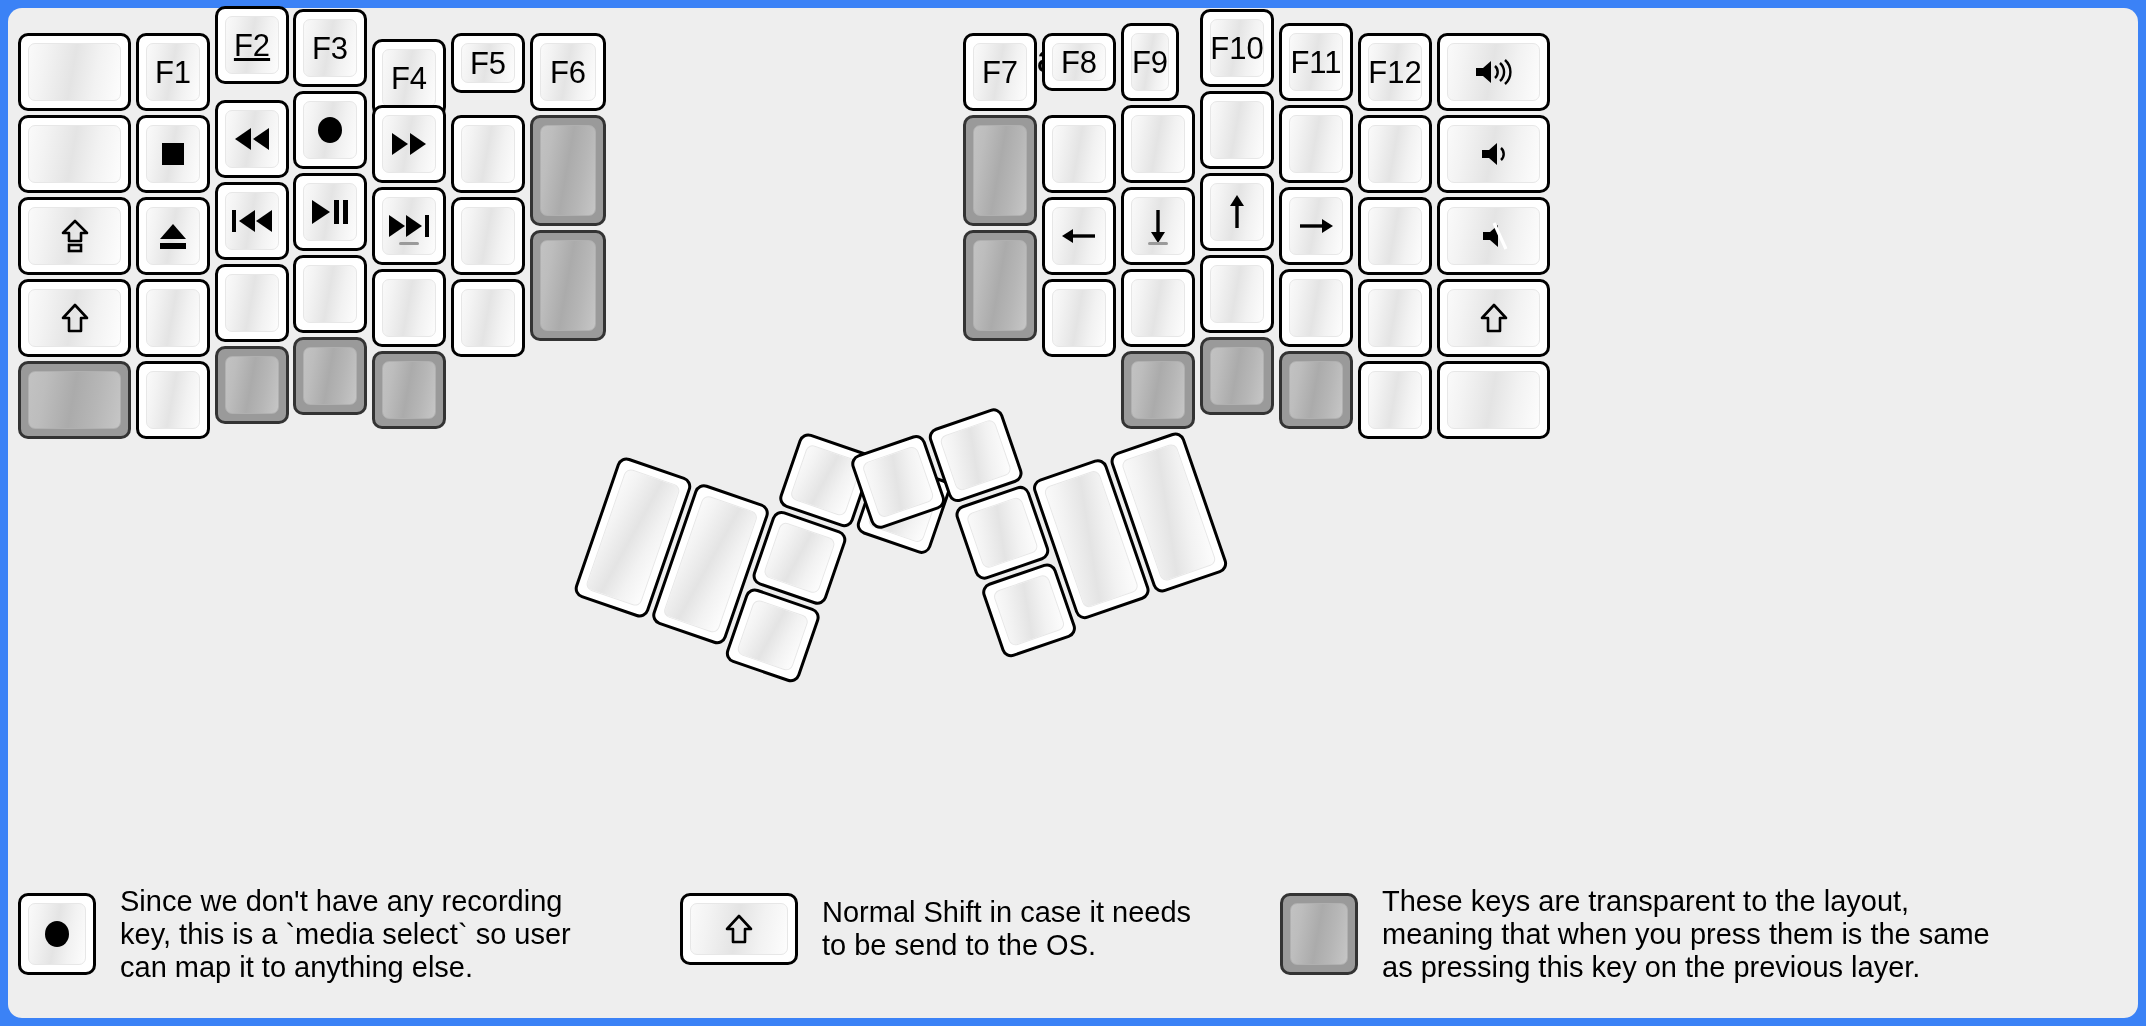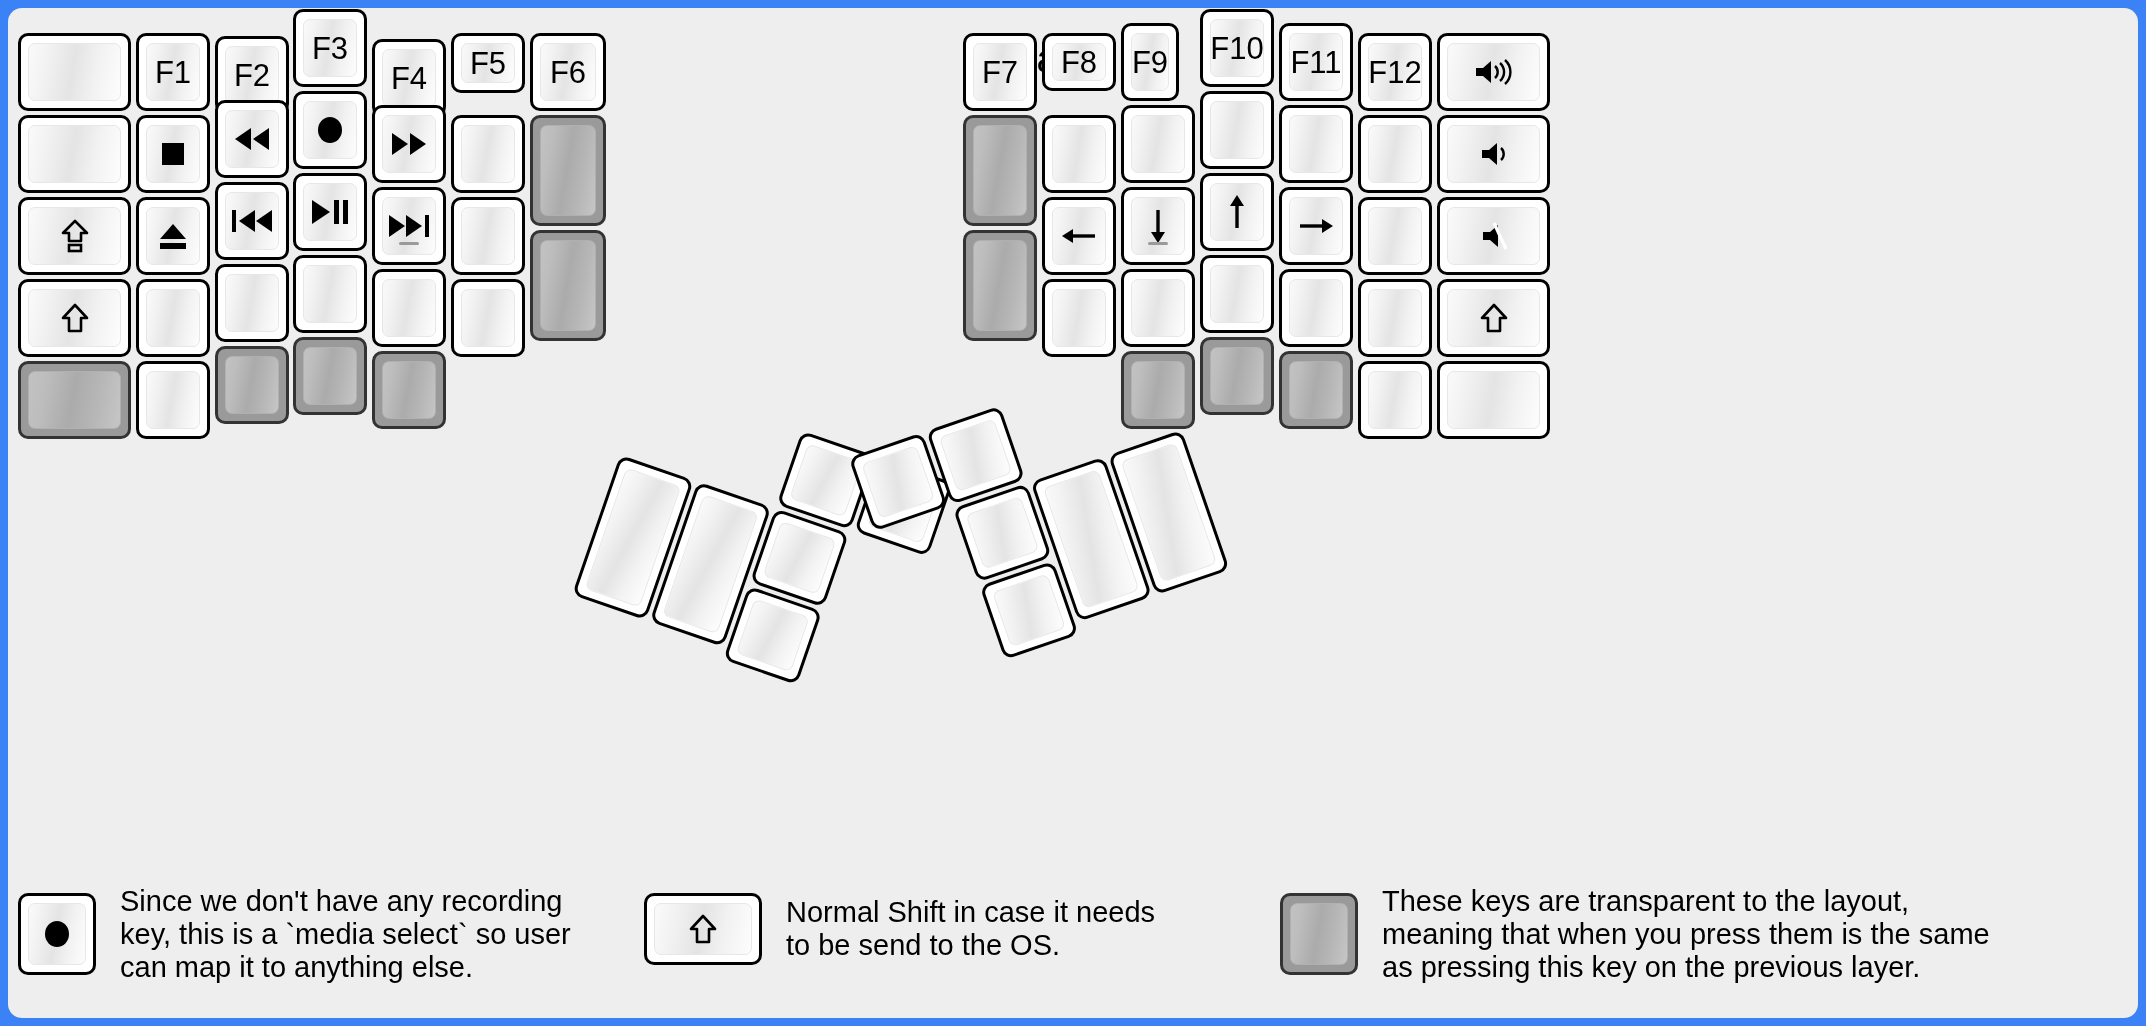"F2" div.key { text-decoration: none -> underline; top: 36px -> 6px }
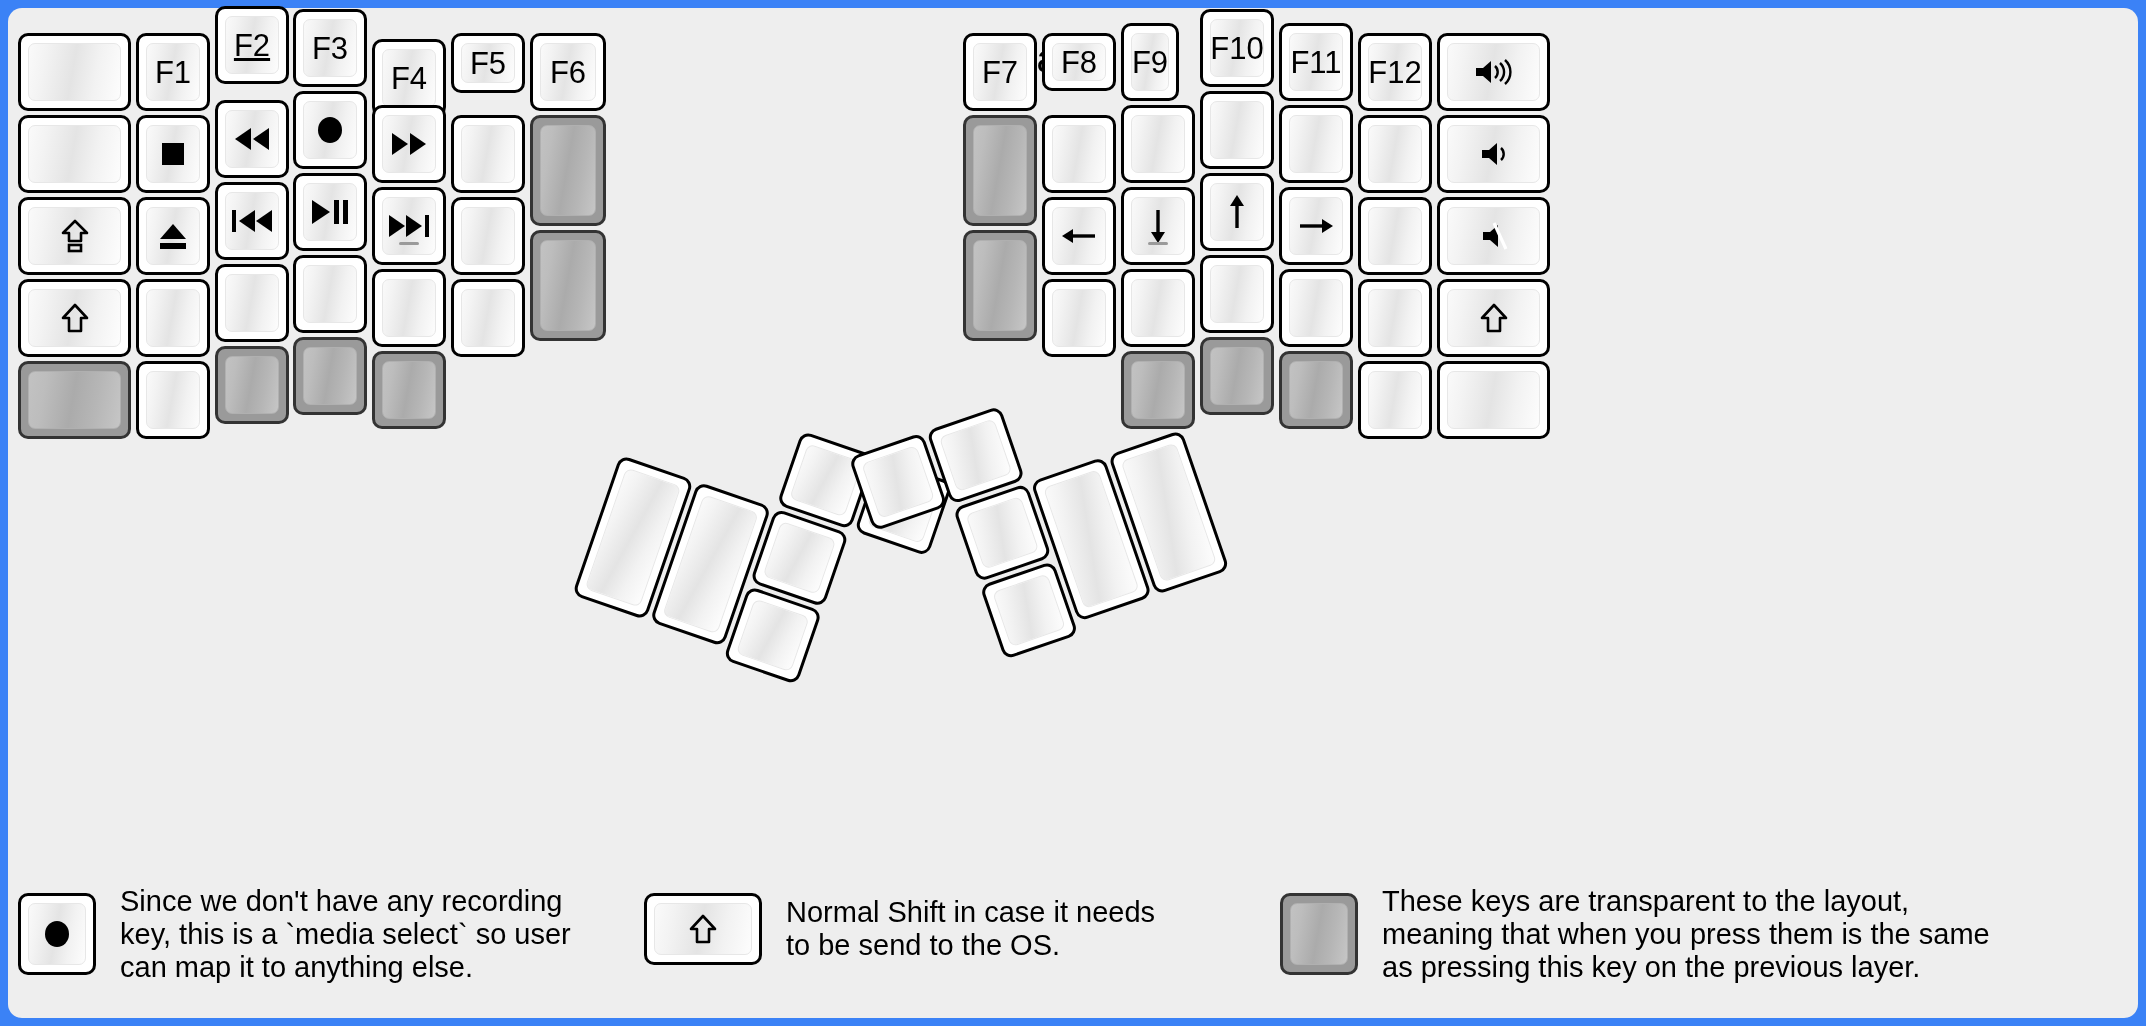"Normal Shift in case it" div.legend-item { left: 644px -> 680px }
